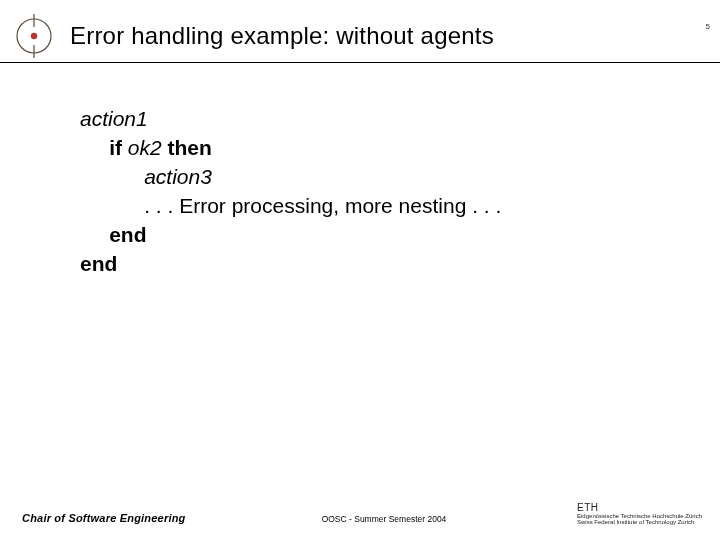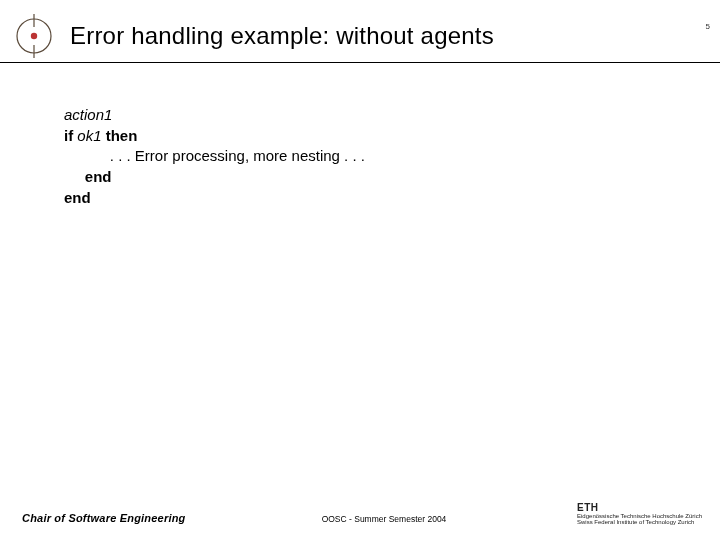"action1" .content { font-size: 15px -> 21px; left: 64px -> 80px }
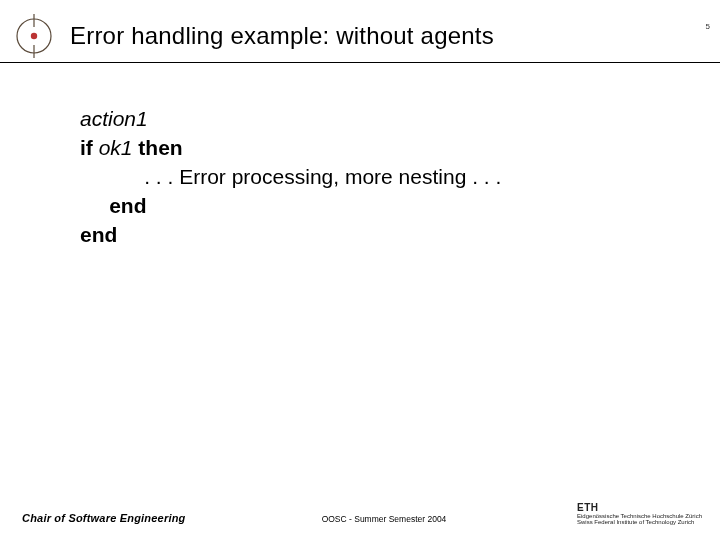"if ok1 then" div.line { html: <div><span>if </span><span>ok1</span><span> then</span></div> -> none }
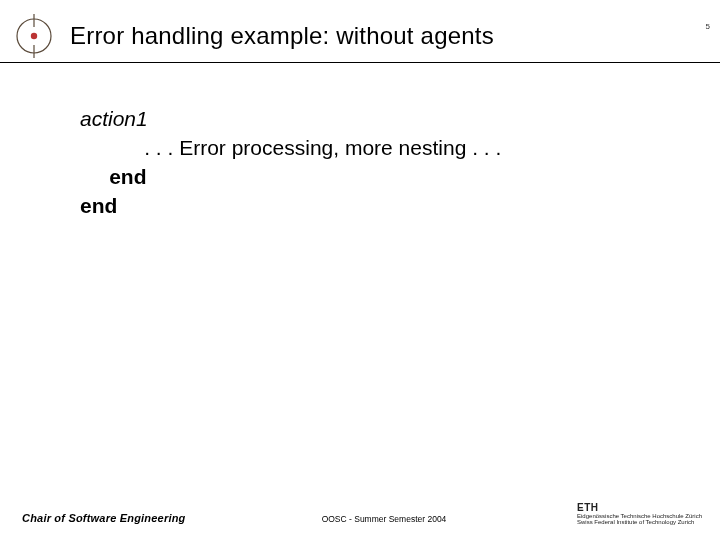"if ok2 then" div.line { html: none -> <div> <span>if </span><span>ok2</span><span> then</span></div> }
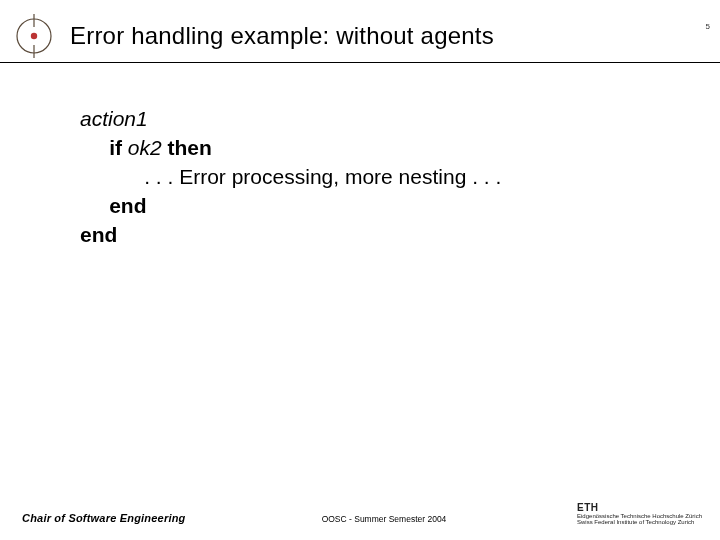"action3" div.line { html: none -> <div> <span>action3</span></div> }
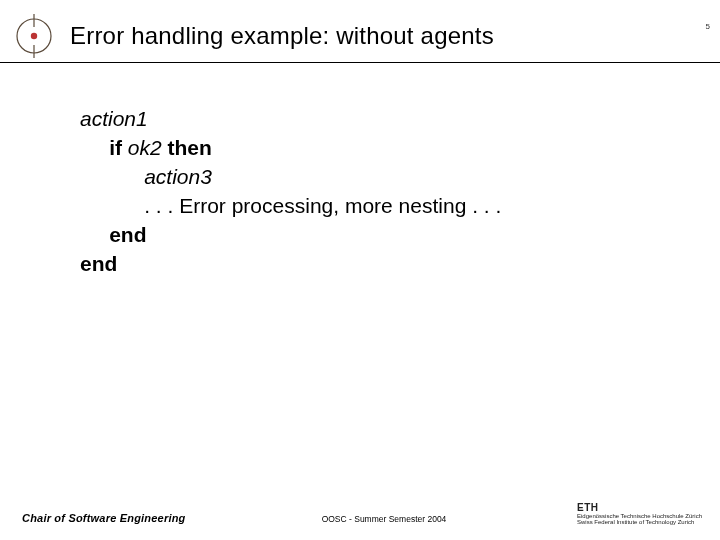"ETH" .eth { font-weight: bold -> normal }
